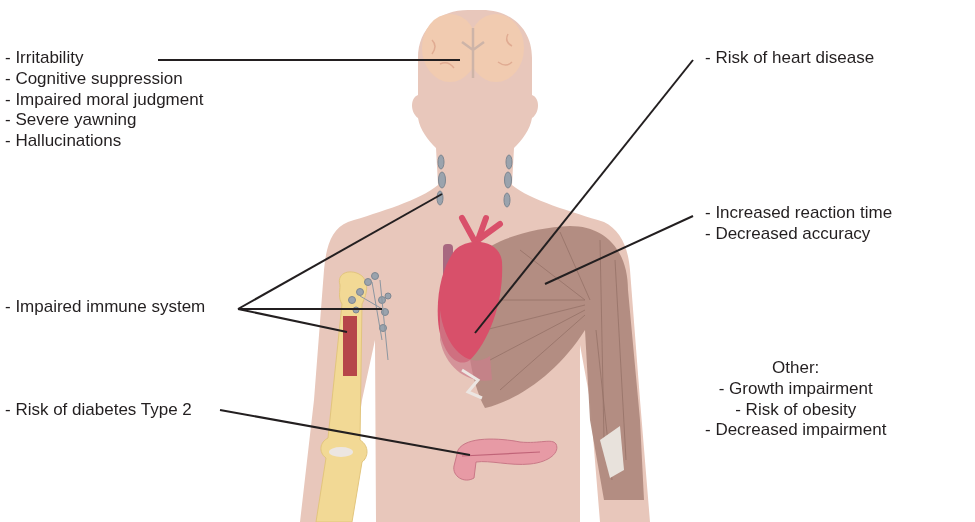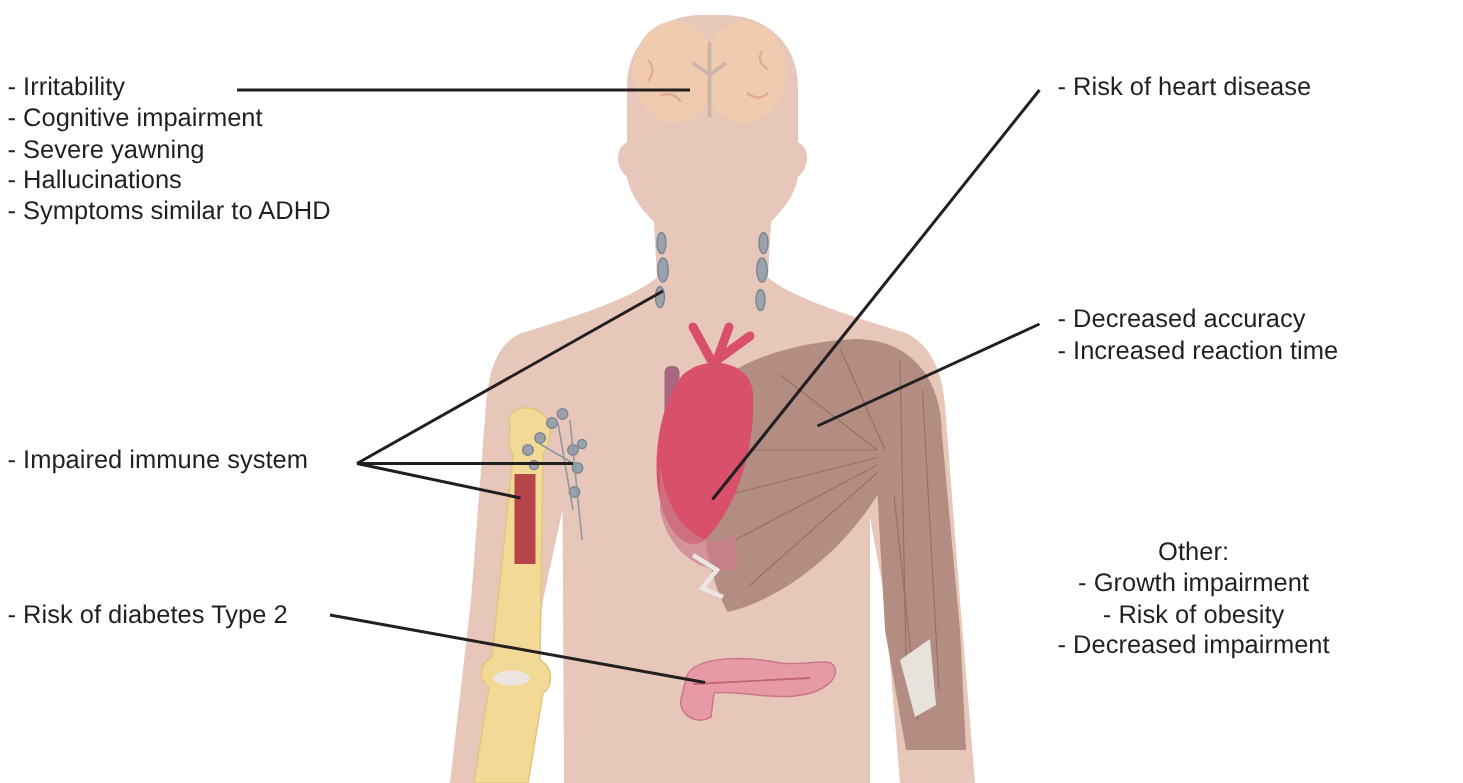"- Cognitive impairment" div { text: impairment -> suppression }
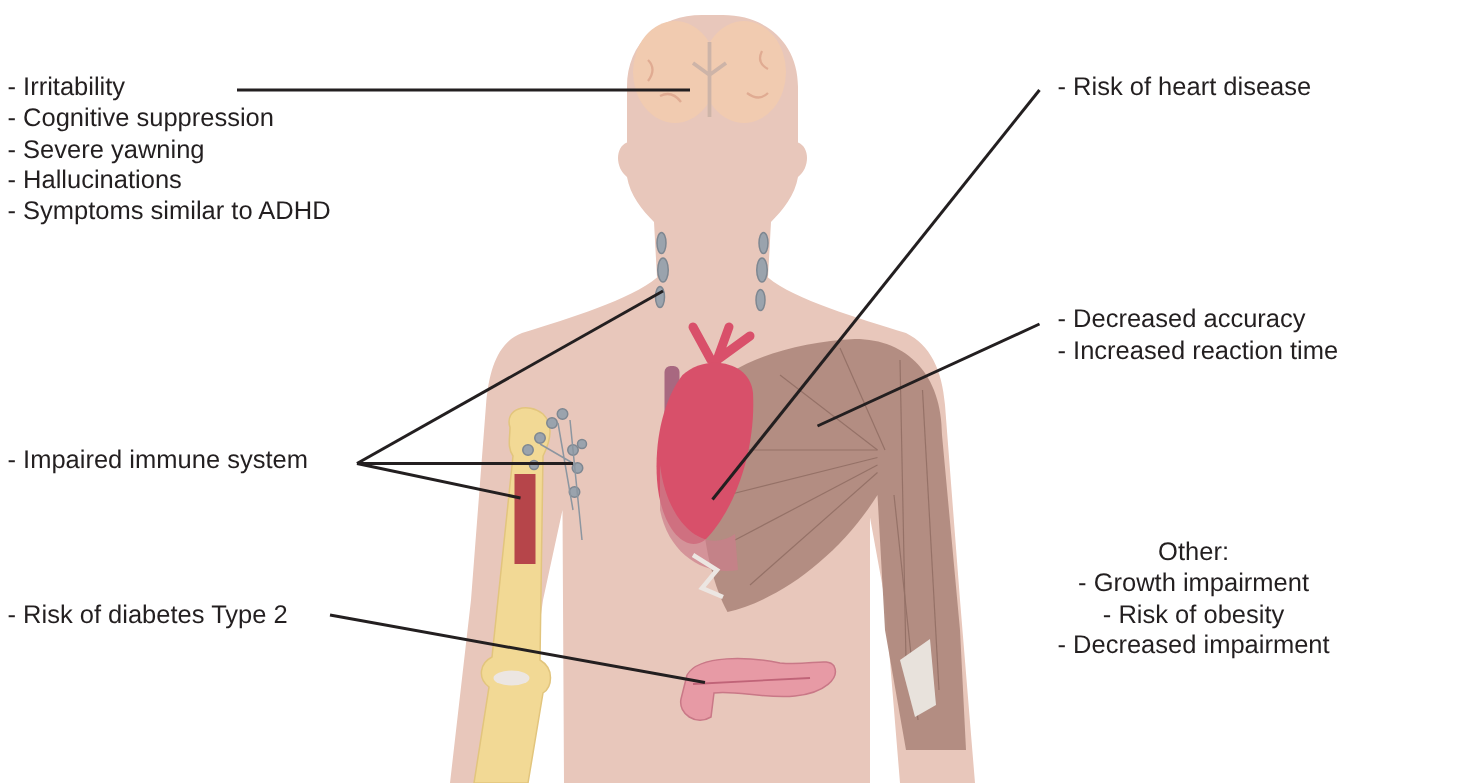"- Impaired moral judgment" div { html: none -> <div>- Impaired moral judgment</div> }
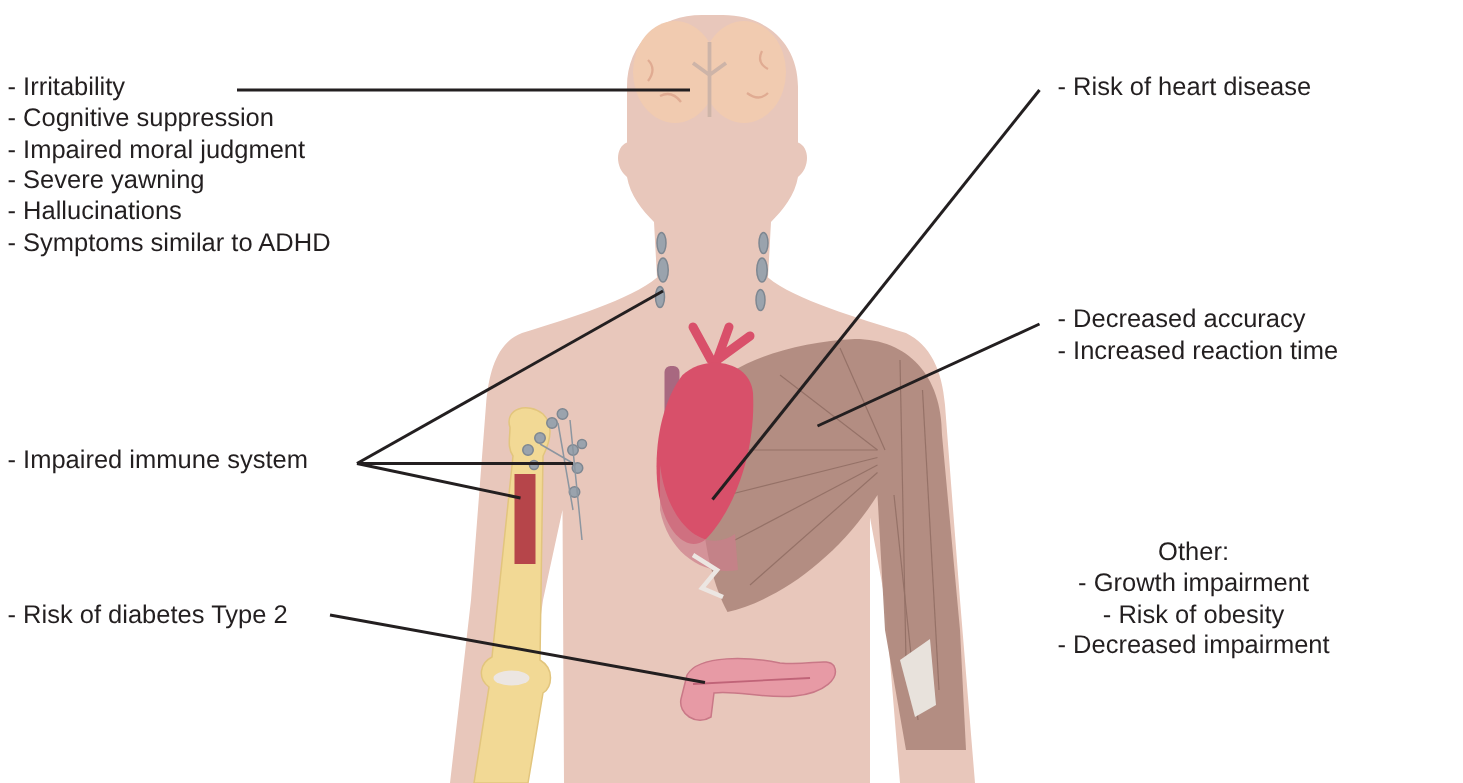"- Symptoms similar to ADHD" div { html: <div>- Symptoms similar to ADHD</div> -> none }
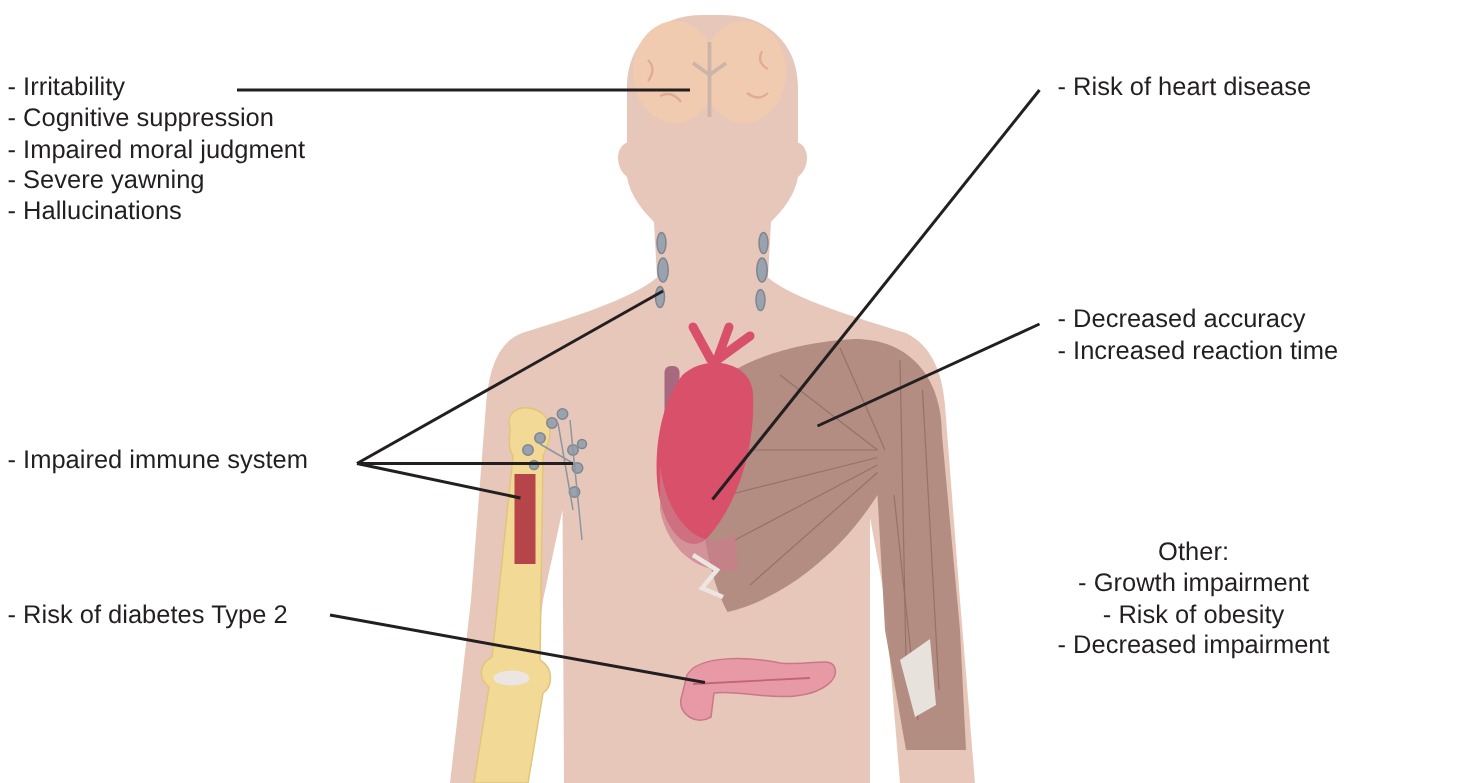"- Decreased accuracy" div { order: before "- Increased reaction time" -> after "- Increased reaction time" }
